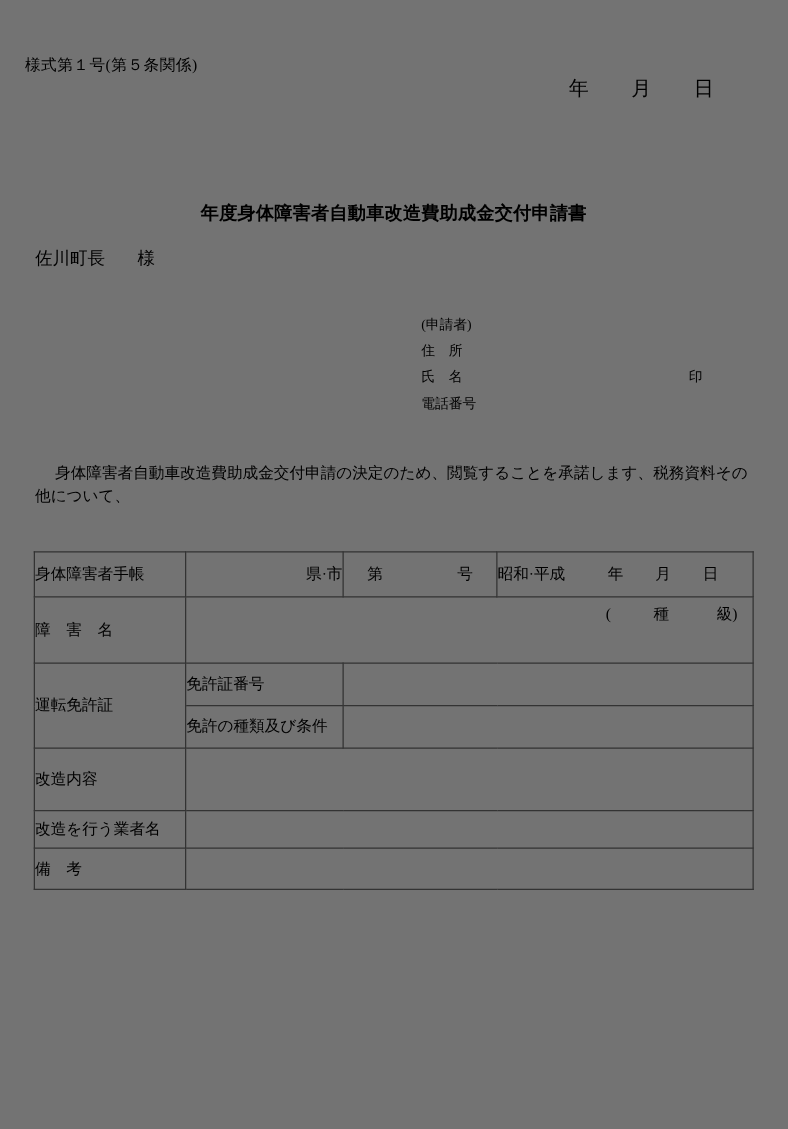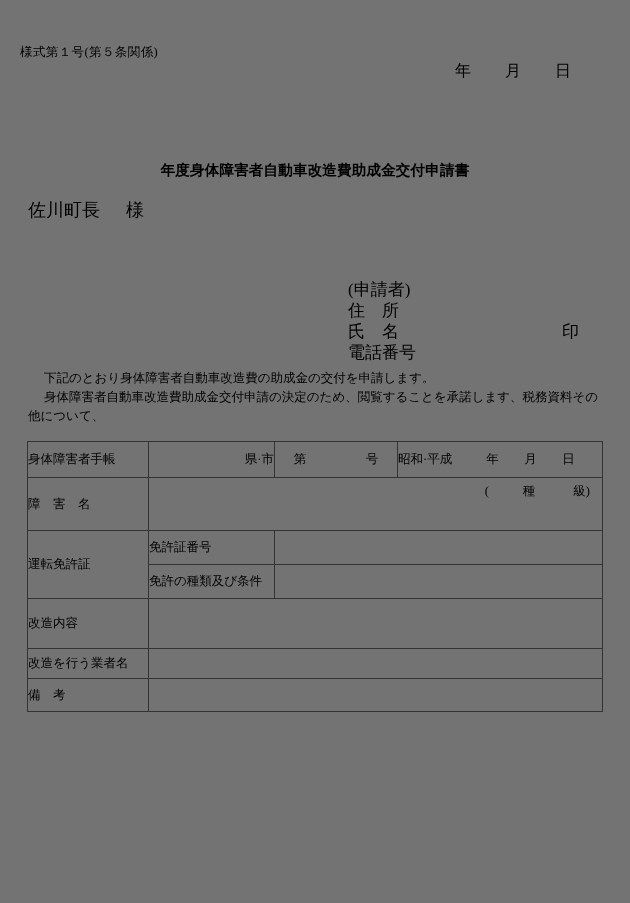"佐川町長 様" .addressee { font-size: 18px -> 14px }
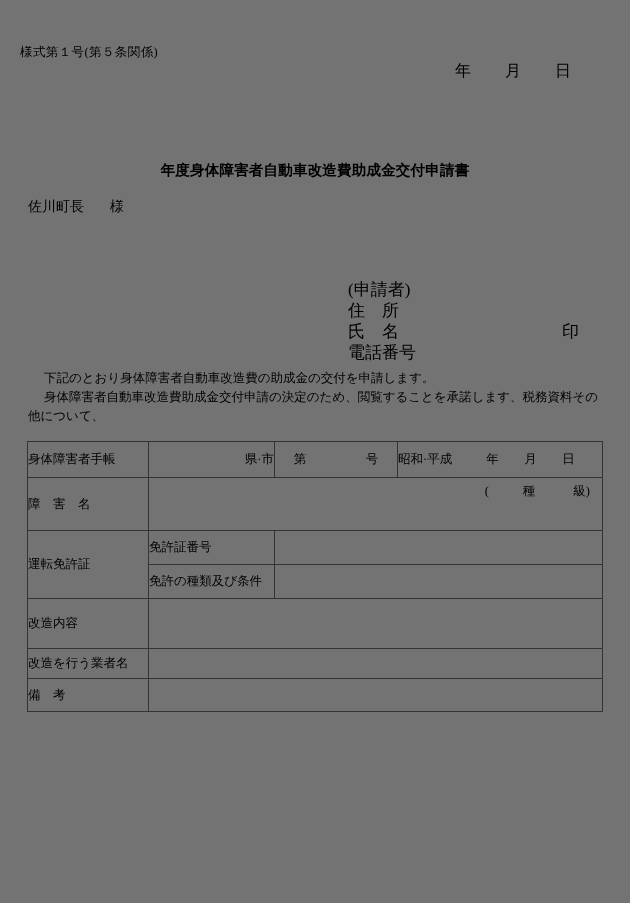"(申請者)" .applicant { font-size: 17px -> 11px; left: 348px -> 337px; margin-top: 29px -> none }
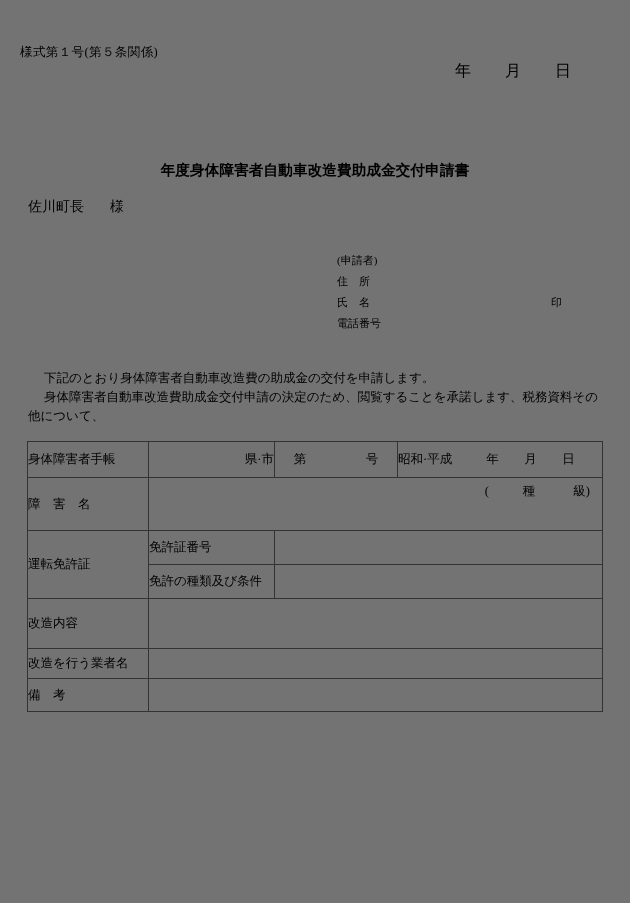"下記のとおり身体障害者自動車改造費の助成金の交付を申請します。" p.indent { html: <p>下記のとおり身体障害者自動車改造費の助成金の交付を申請します。</p> -> none }
